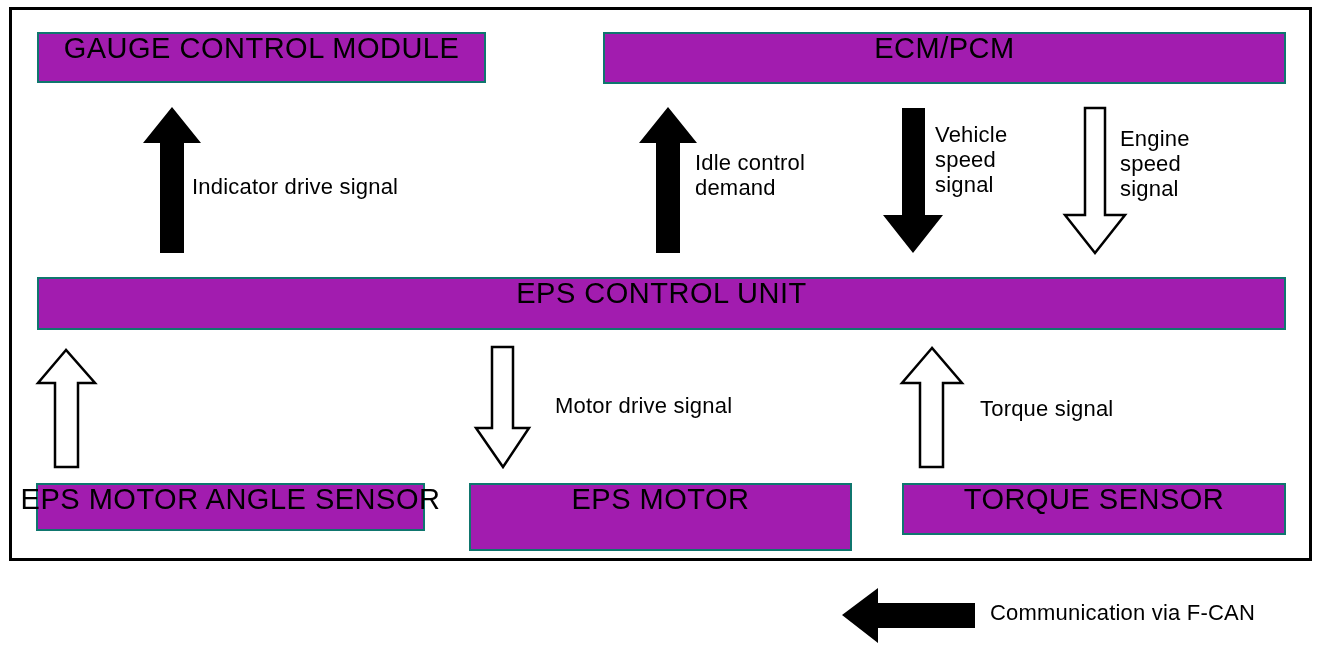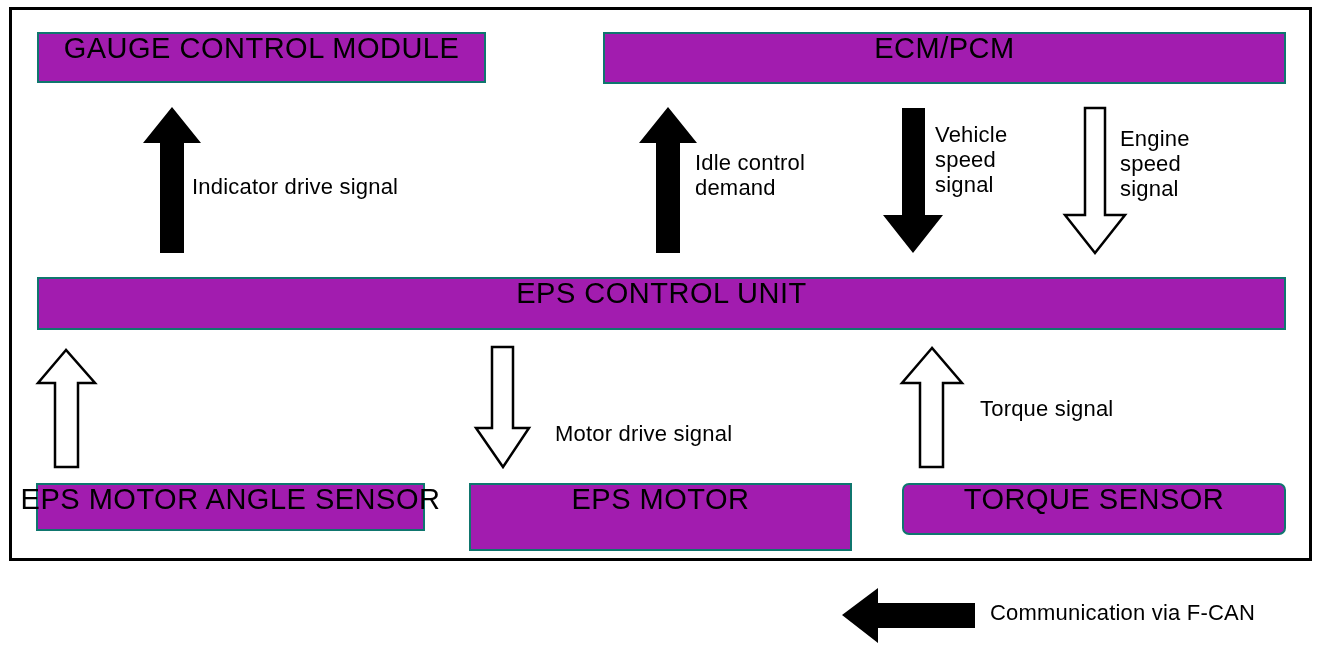"Motor drive signal" .lbl-mdrive { margin-top: 28px -> none }
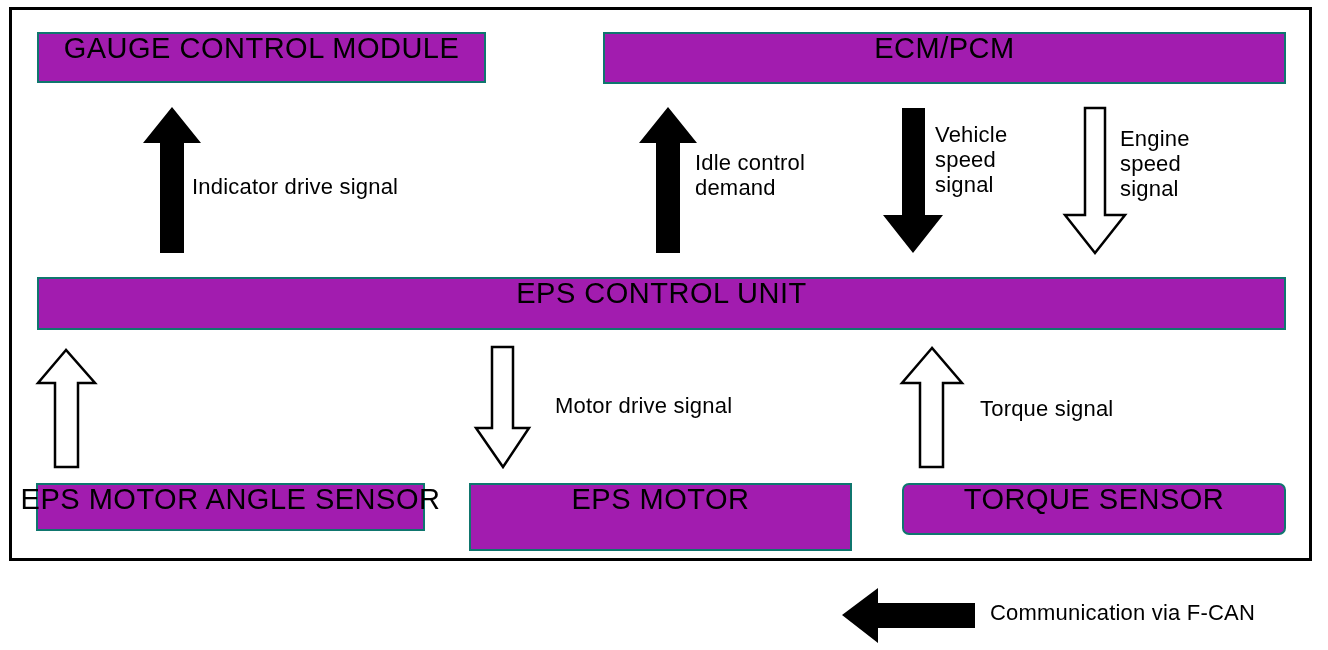"TORQUE SENSOR" .box-torque { border-radius: 7px -> none }
